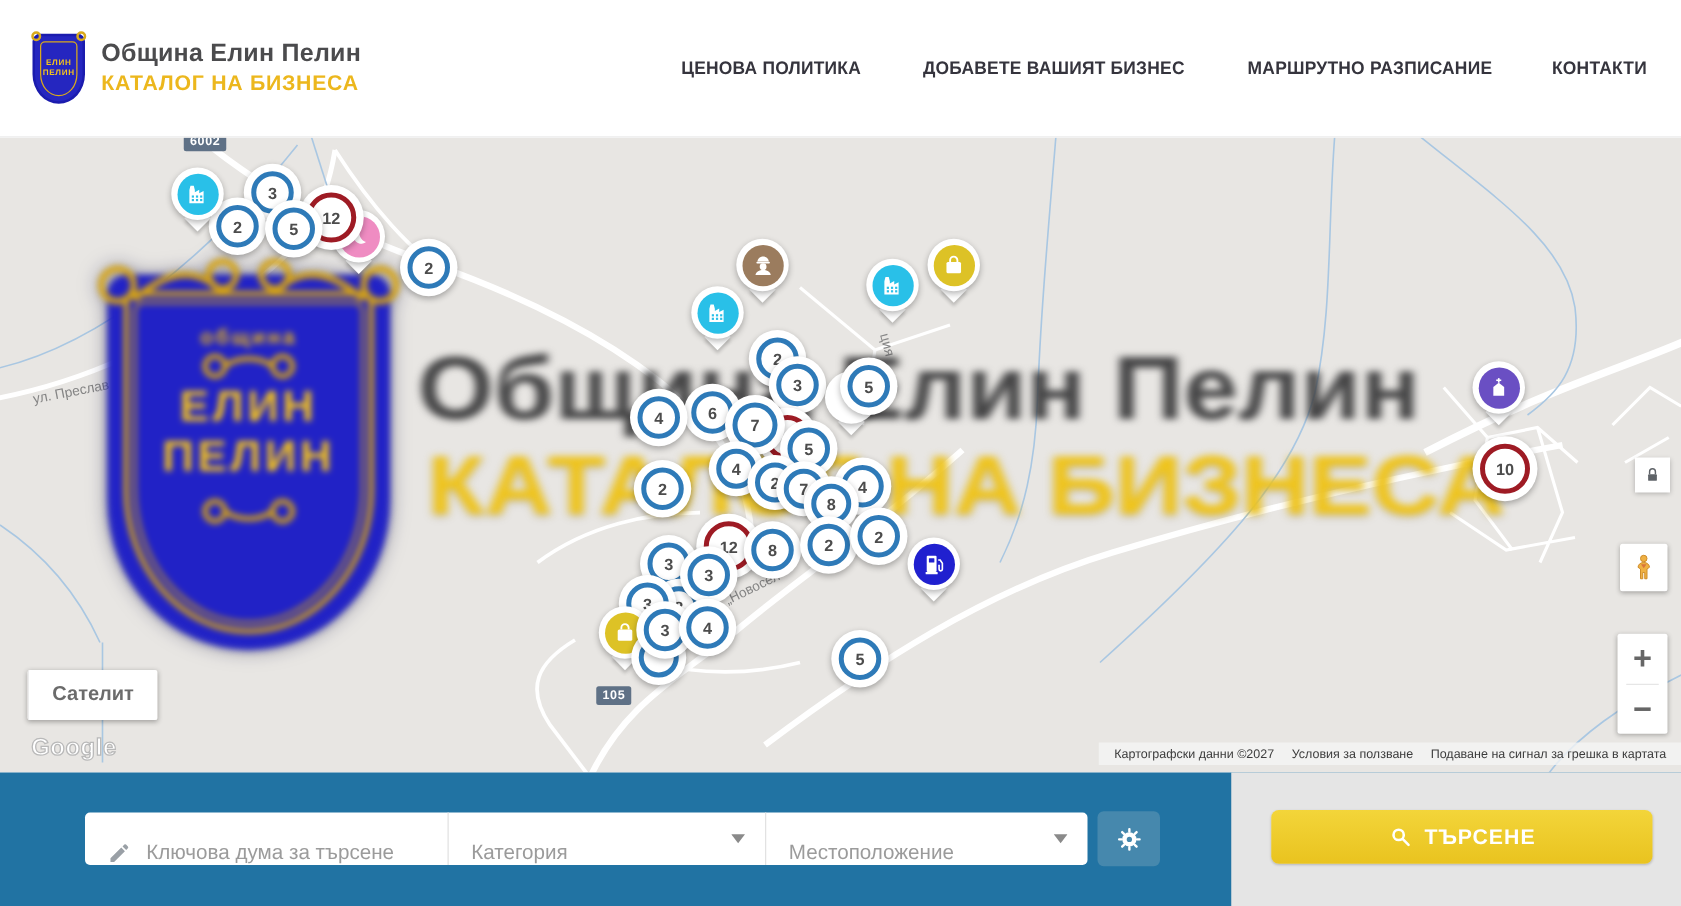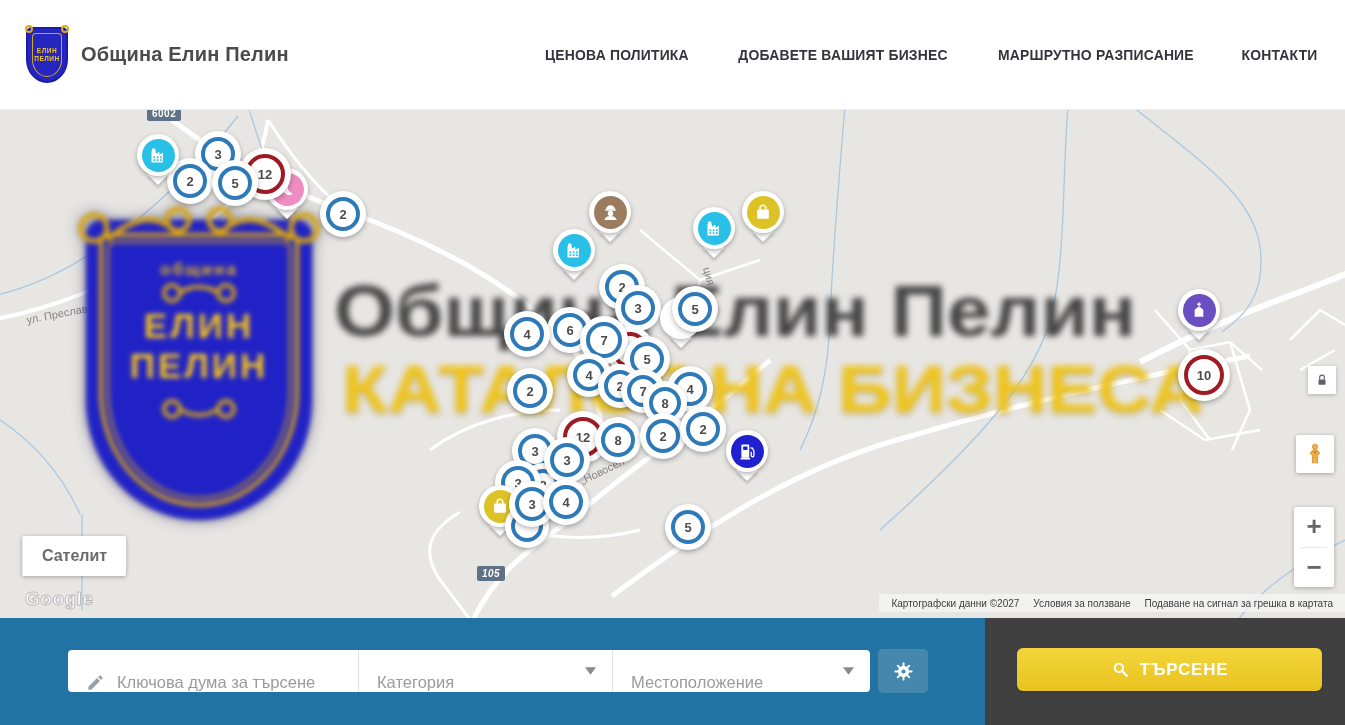"КАТАЛОГ НА БИЗНЕСА" div.t2 { html: none -> <div>КАТАЛОГ НА БИЗНЕСА</div> }
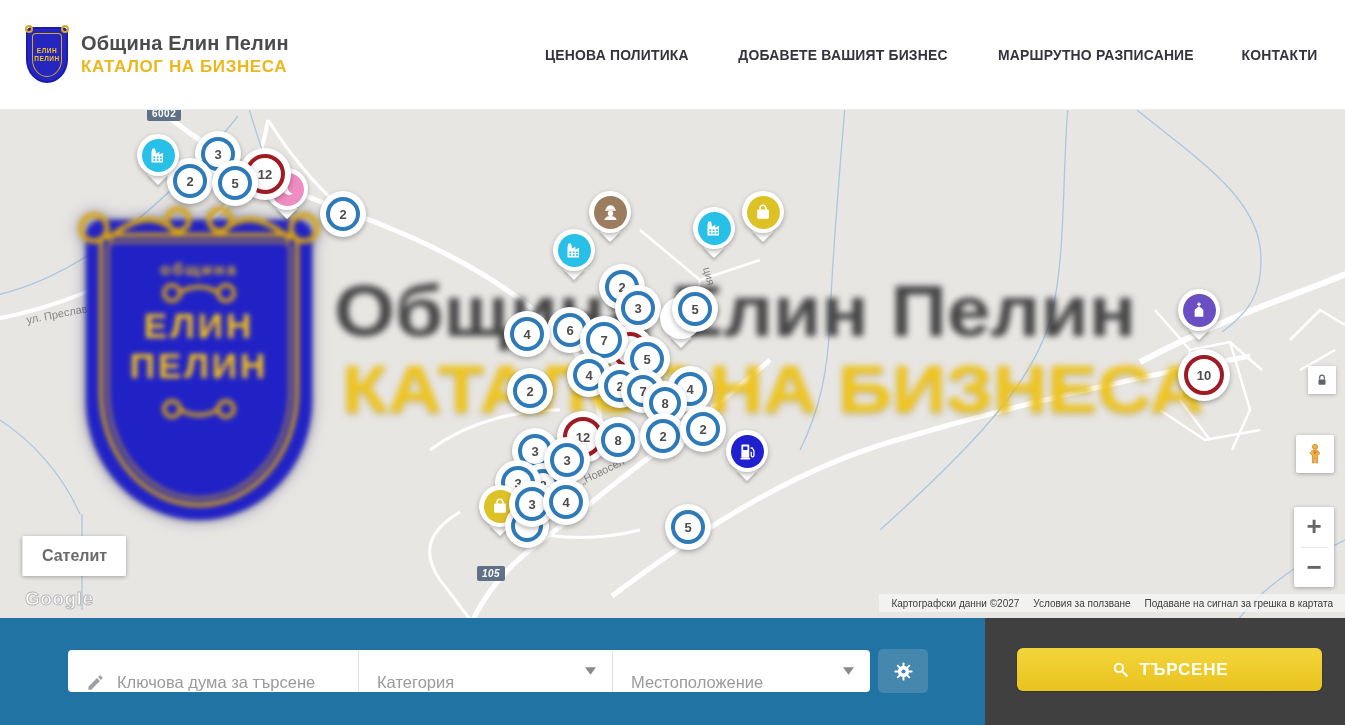"105" div.road-badge { font-style: italic -> none; top: 456px -> 439px }
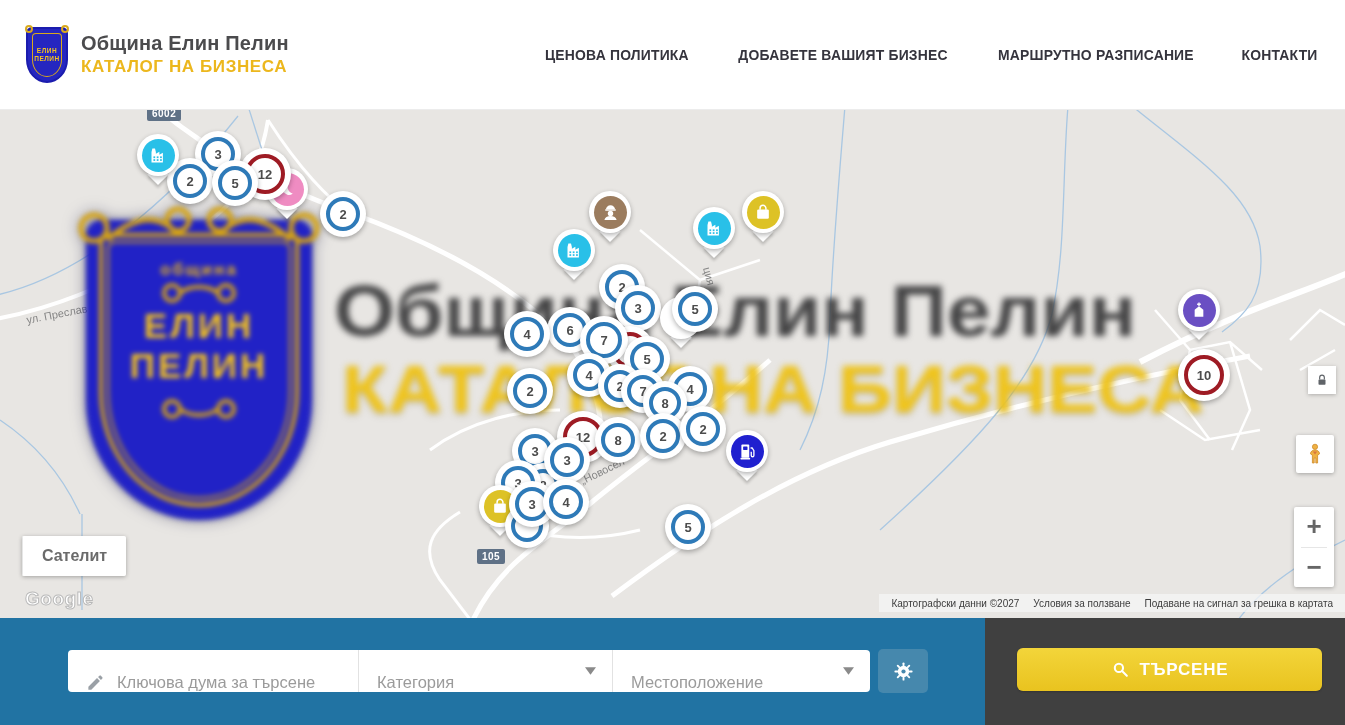"ТЪРСЕНЕ" .searchbar .panel { background: #404040 -> #e5e5e5 }
